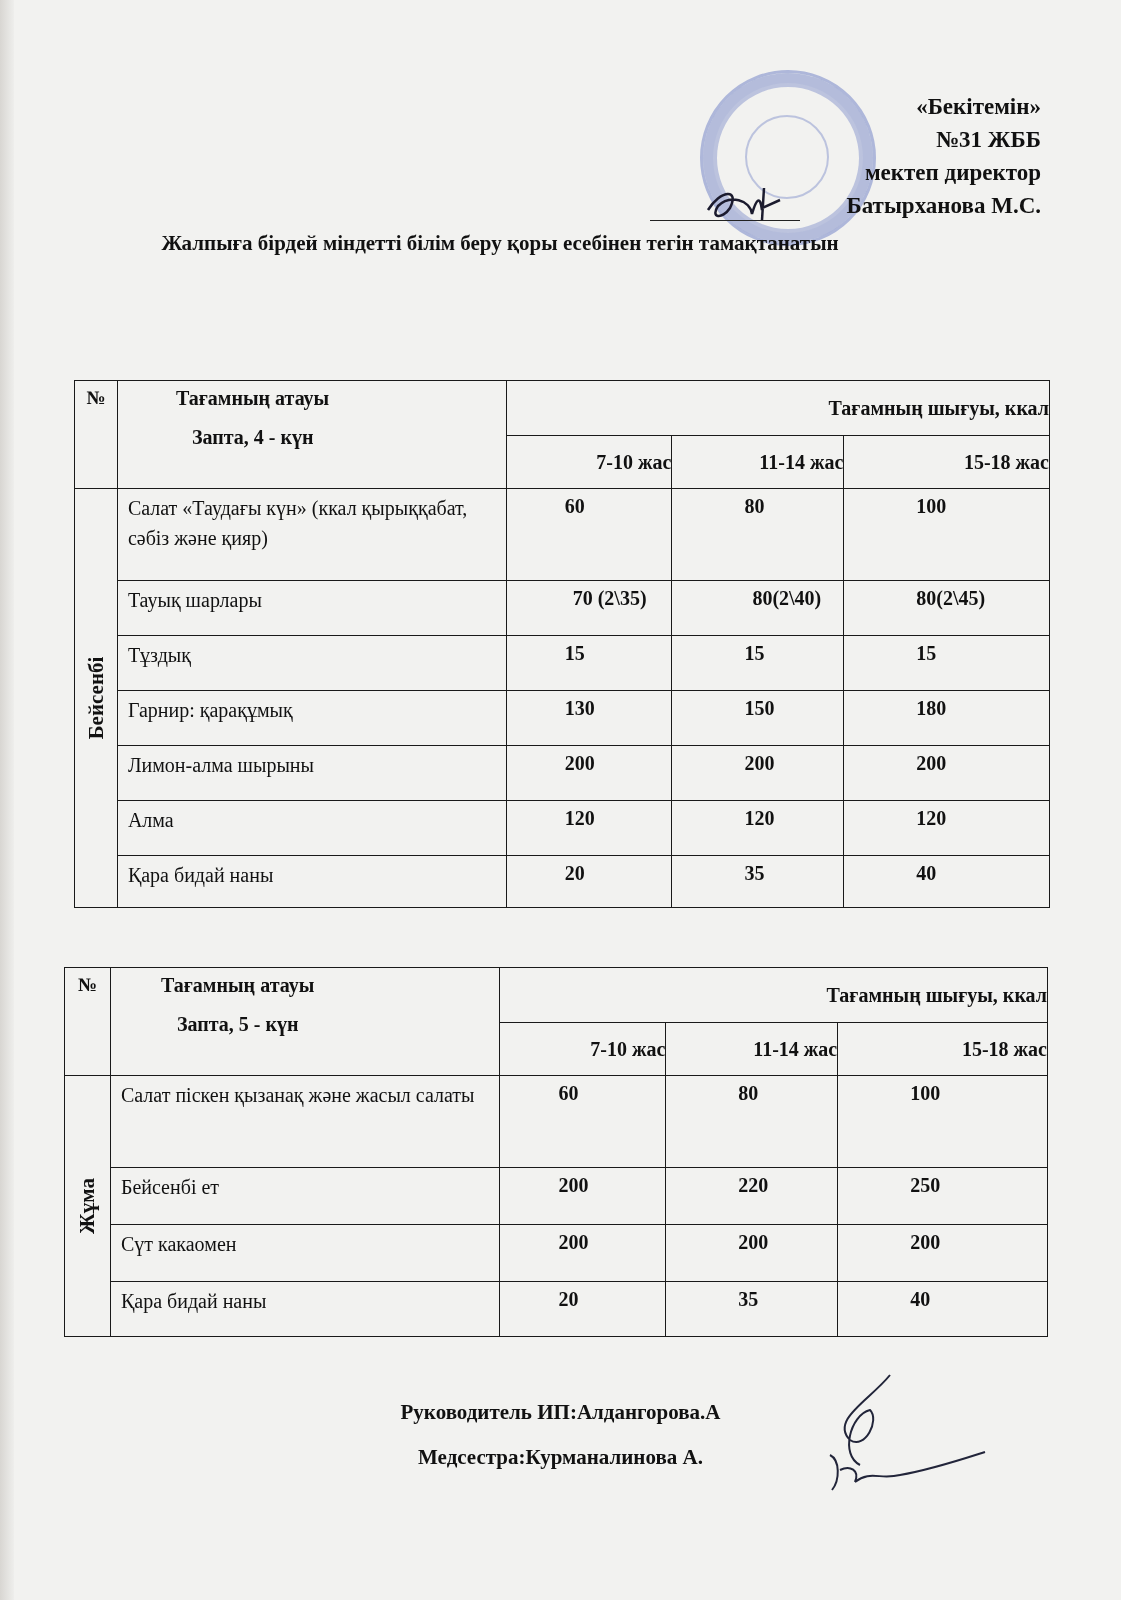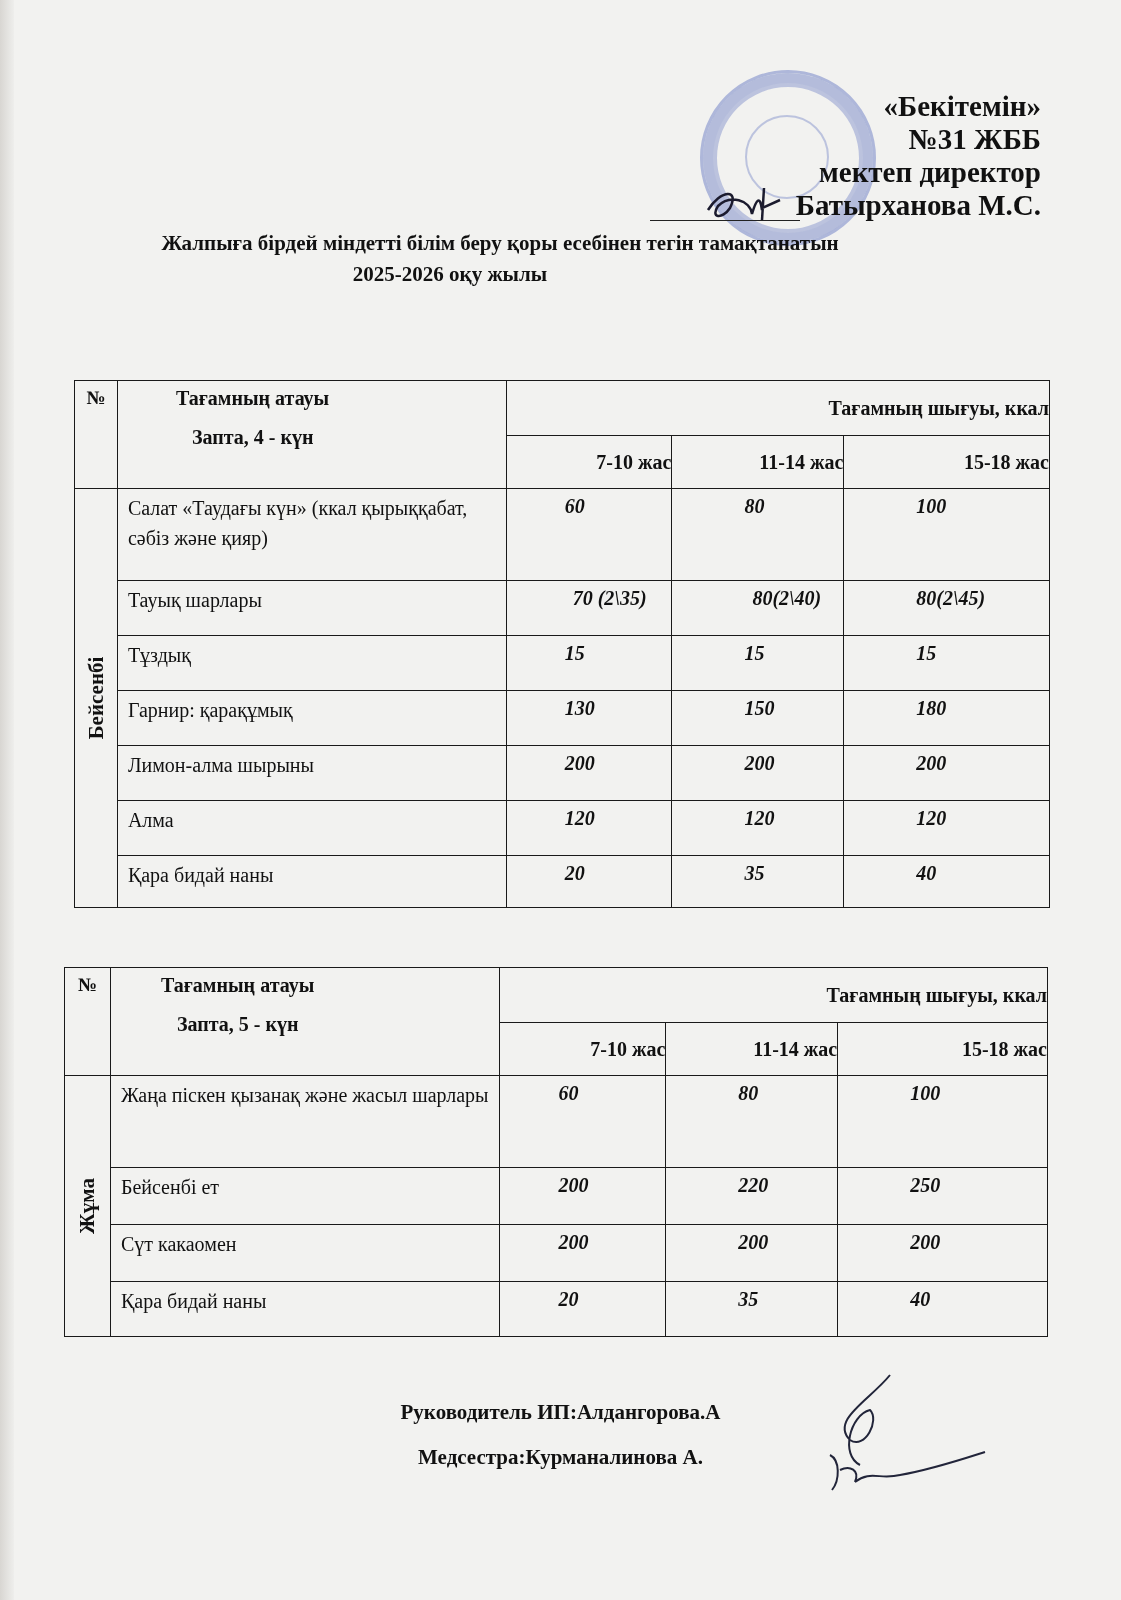"«Бекітемін»" .approve { font-size: 29px -> 23px }
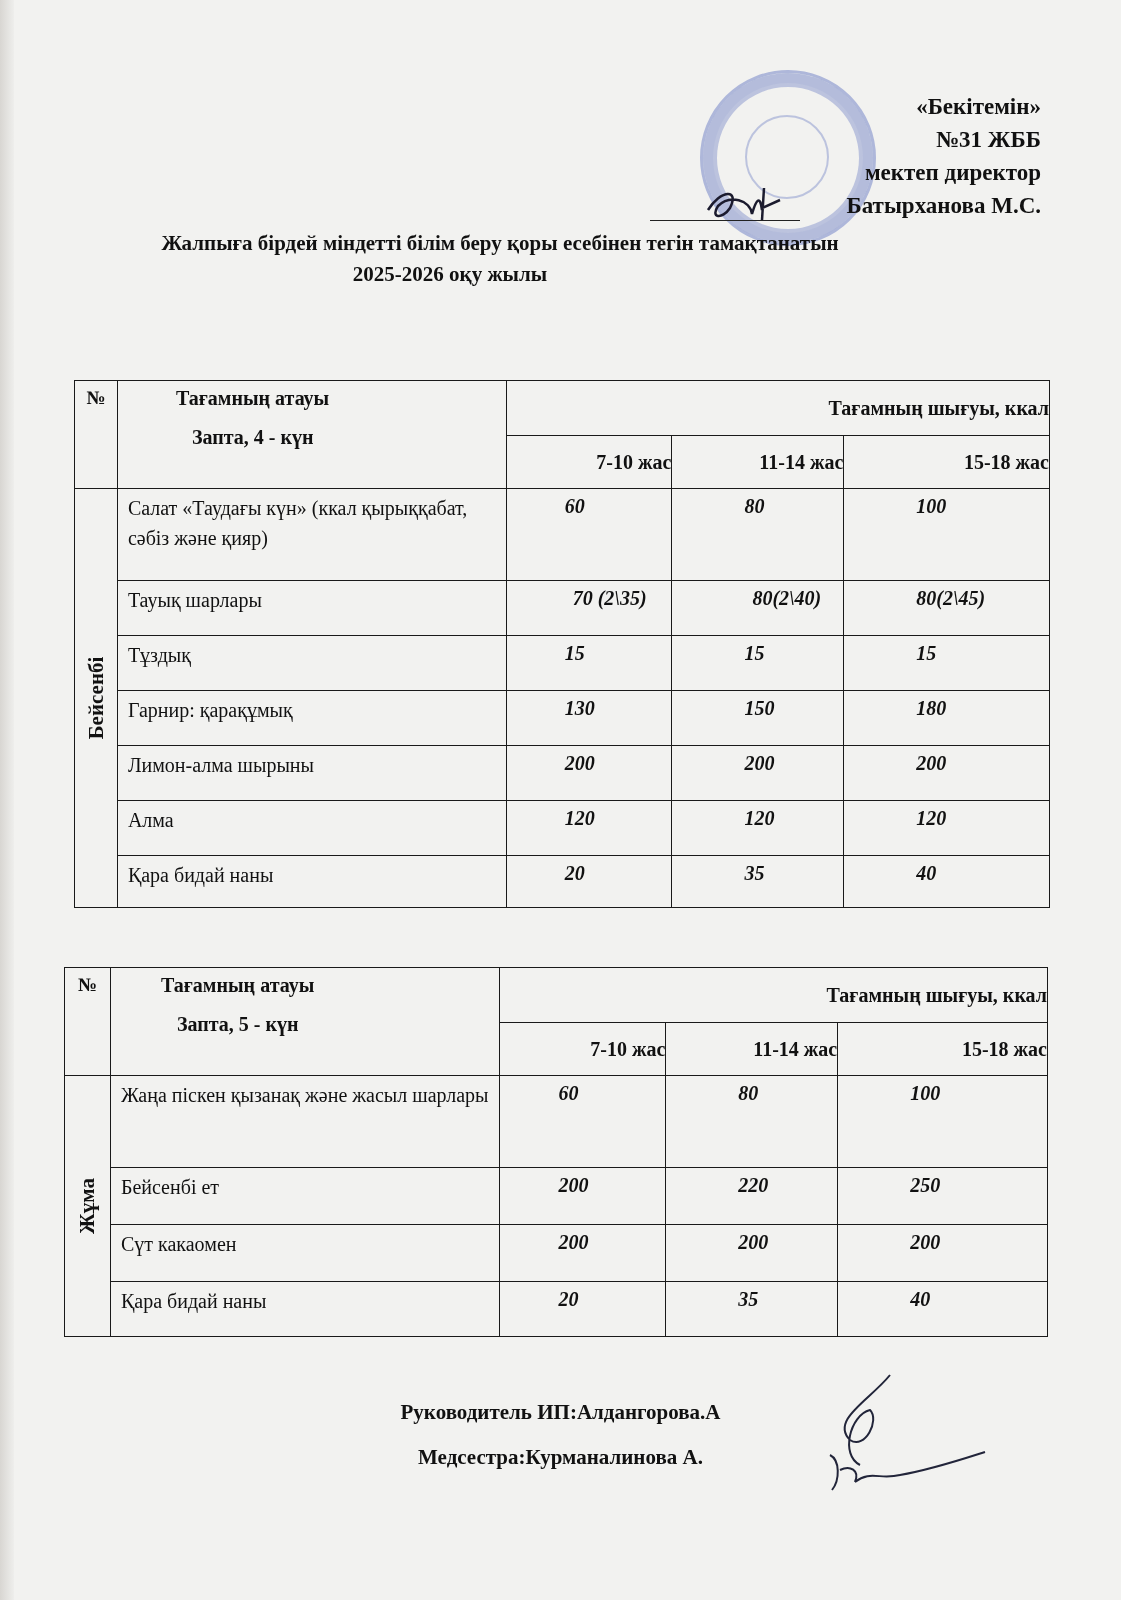"2025-2026 оқу жылы" div { html: <div>2025-2026 оқу жылы</div> -> none }
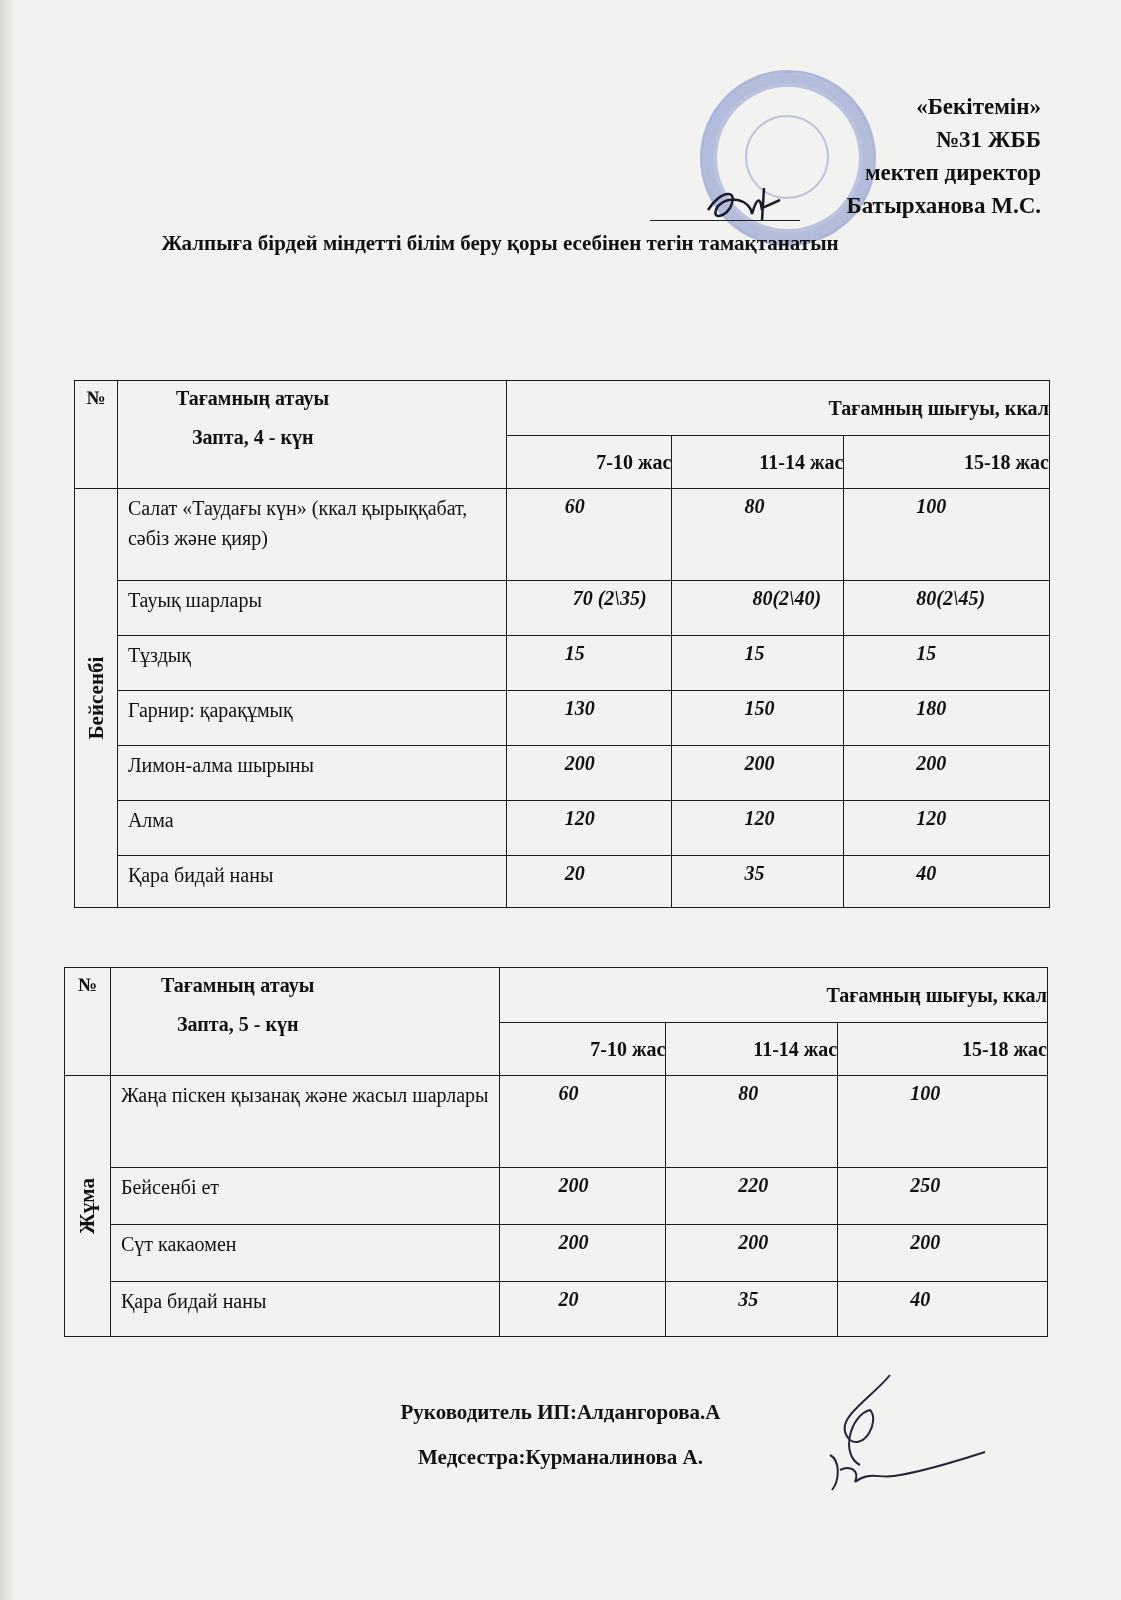"60" .val { font-style: italic -> none }
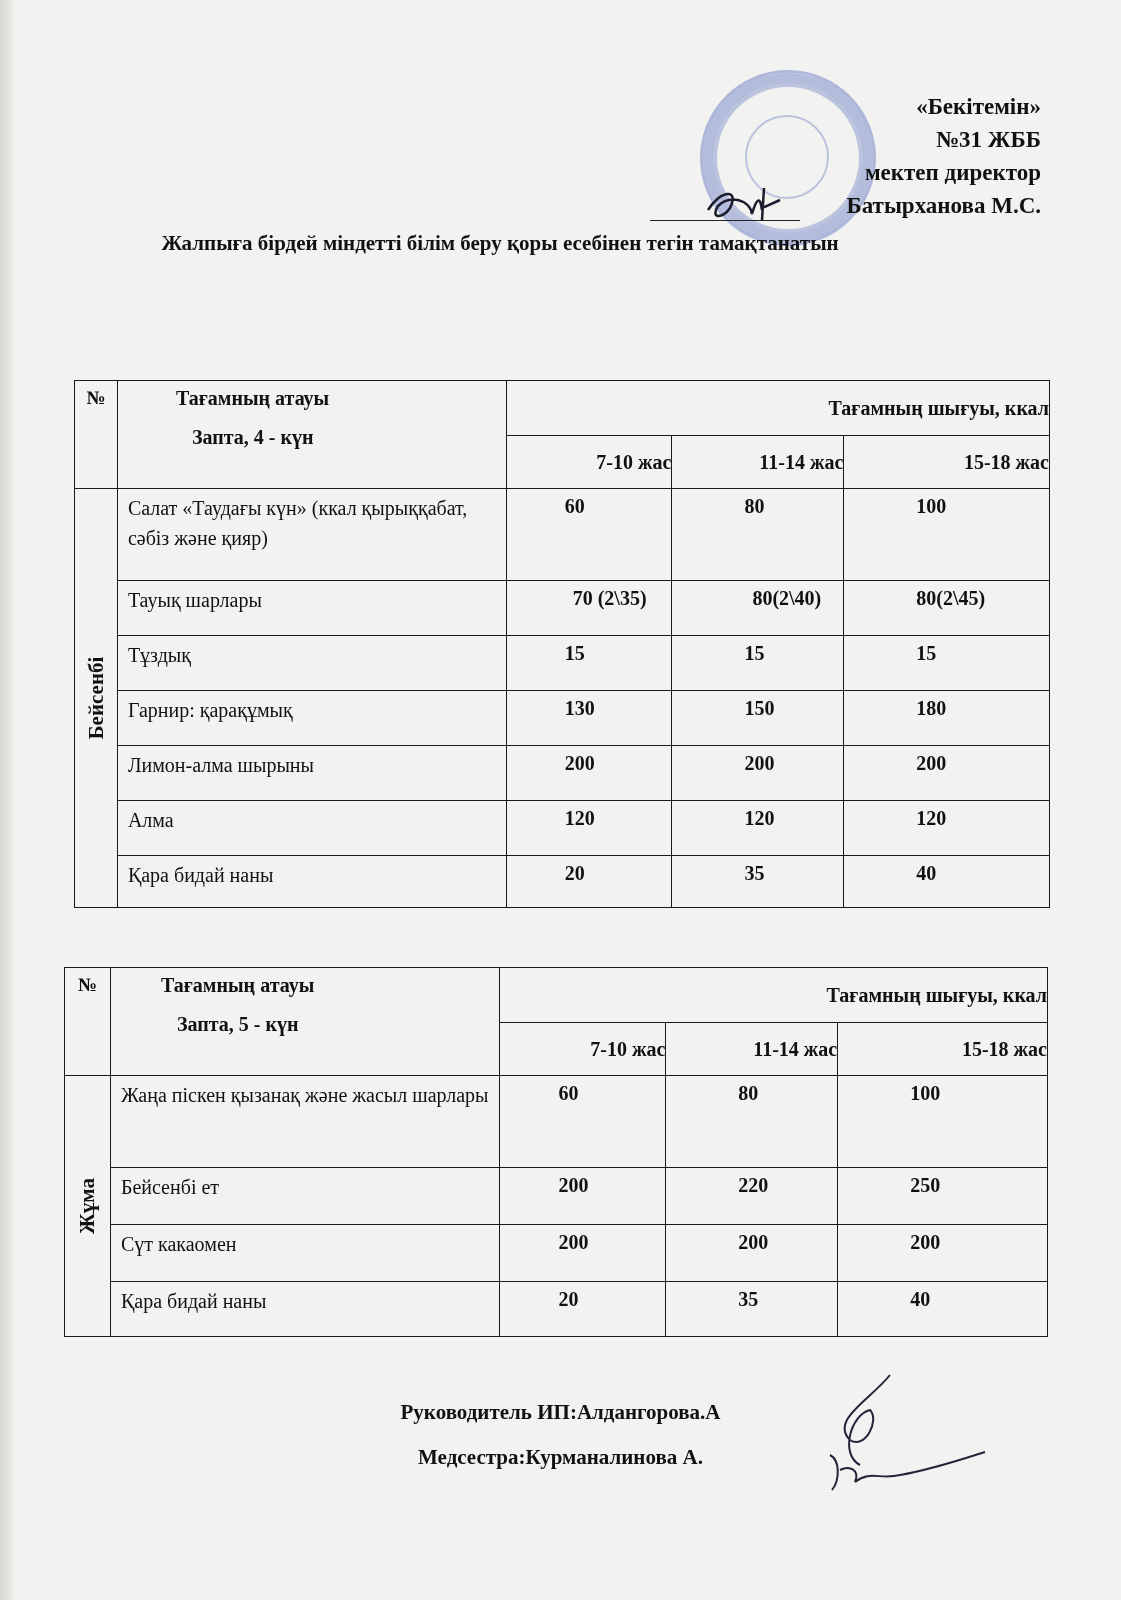"Жаңа піскен қызанақ және жасыл" td.dish { text: Жаңа піскен қызанақ және жасыл шарлары -> Салат піскен қызанақ және жасыл салаты }
